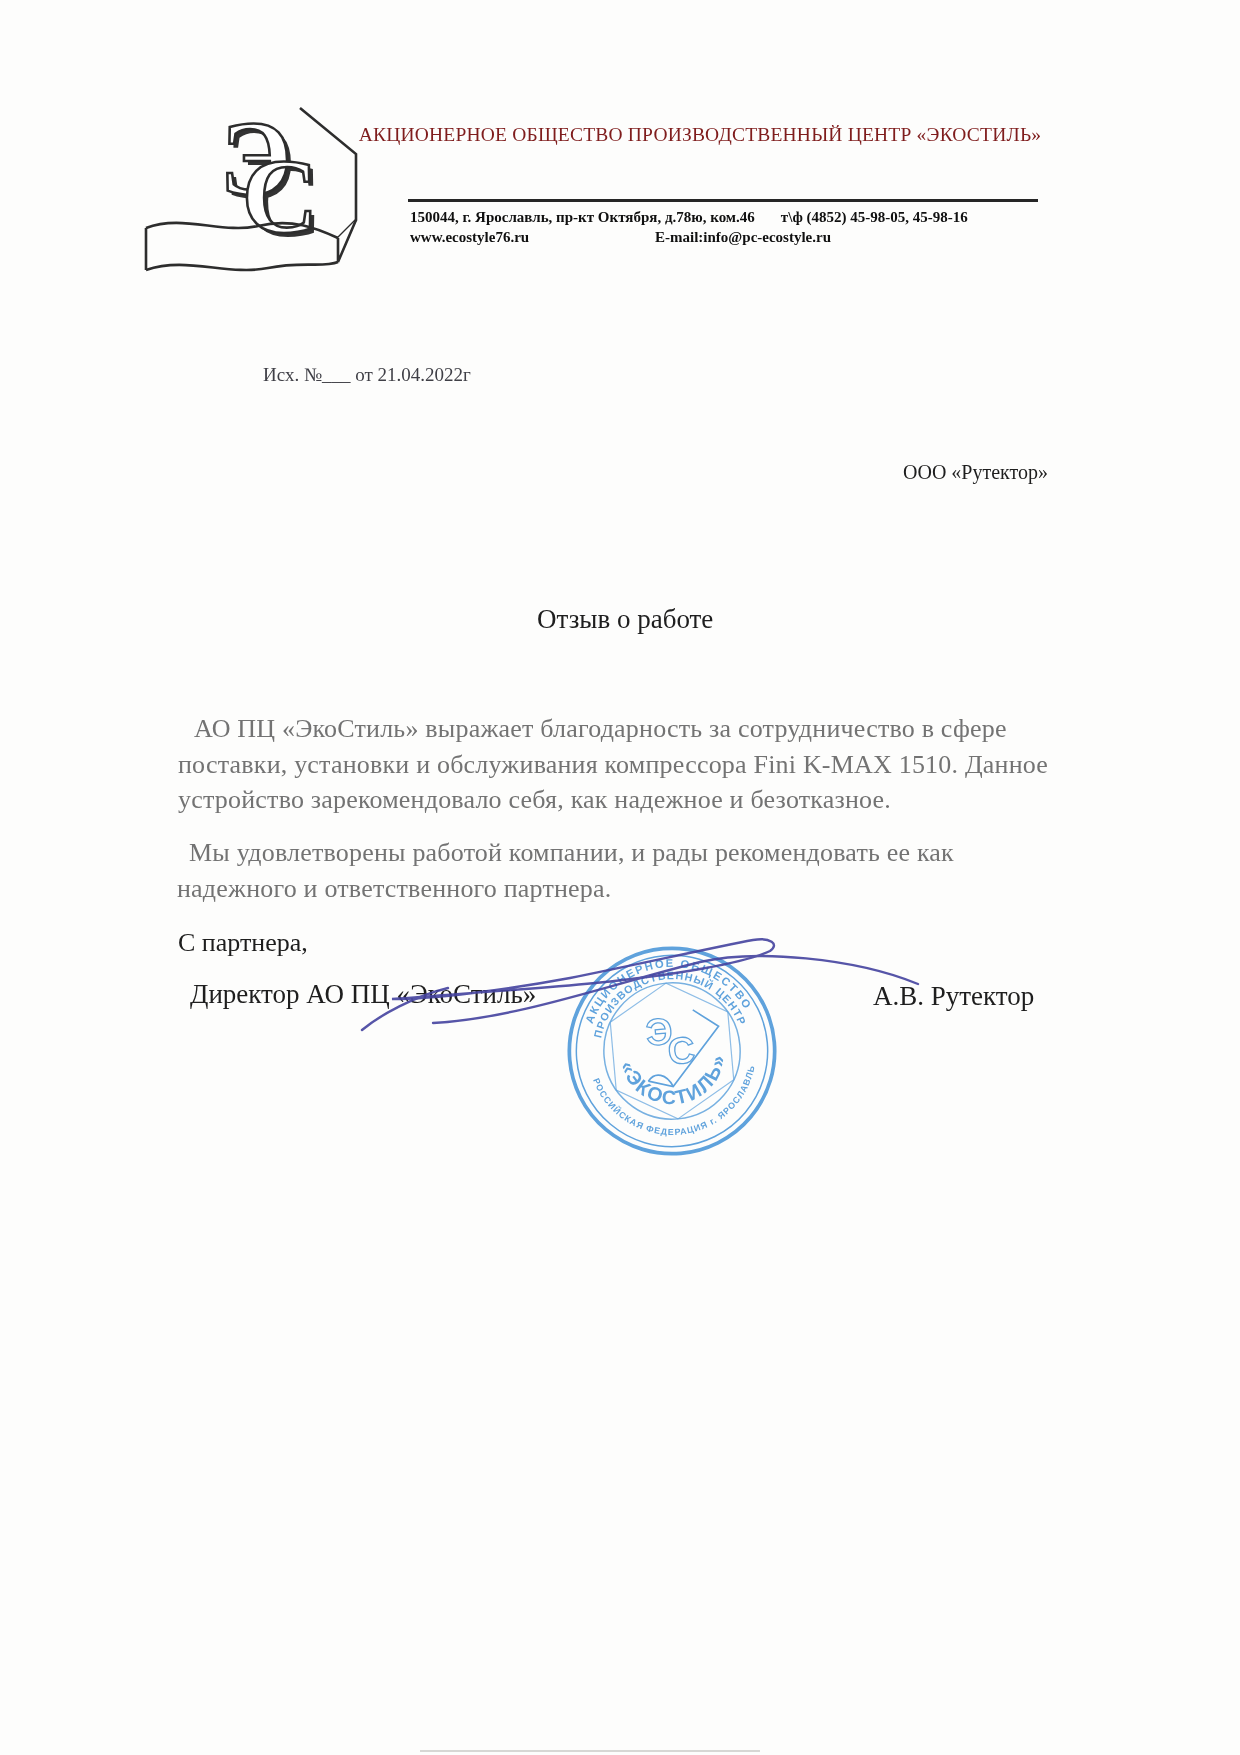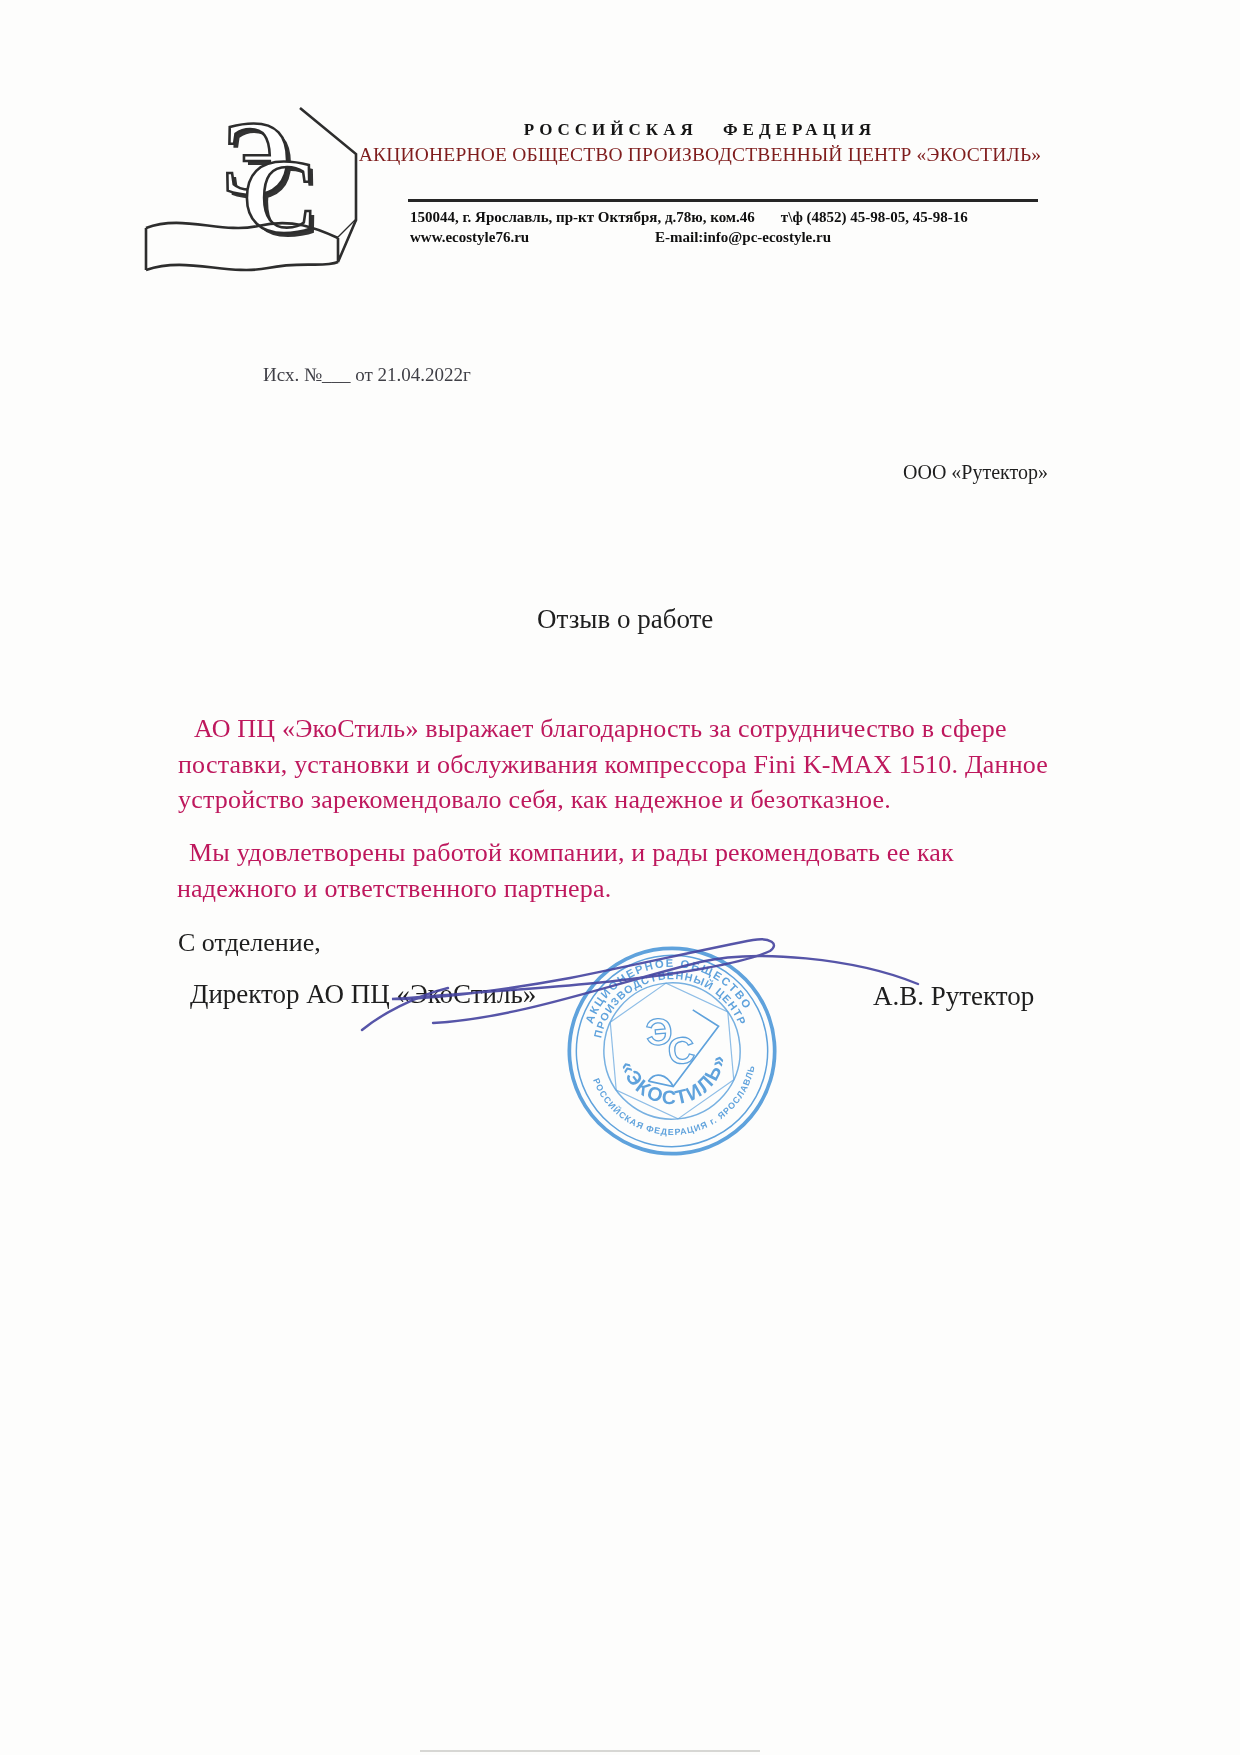"РОССИЙСКАЯ ФЕДЕРАЦИЯ" div.country-line { html: <div>РОССИЙСКАЯ ФЕДЕРАЦИЯ</div> -> none }
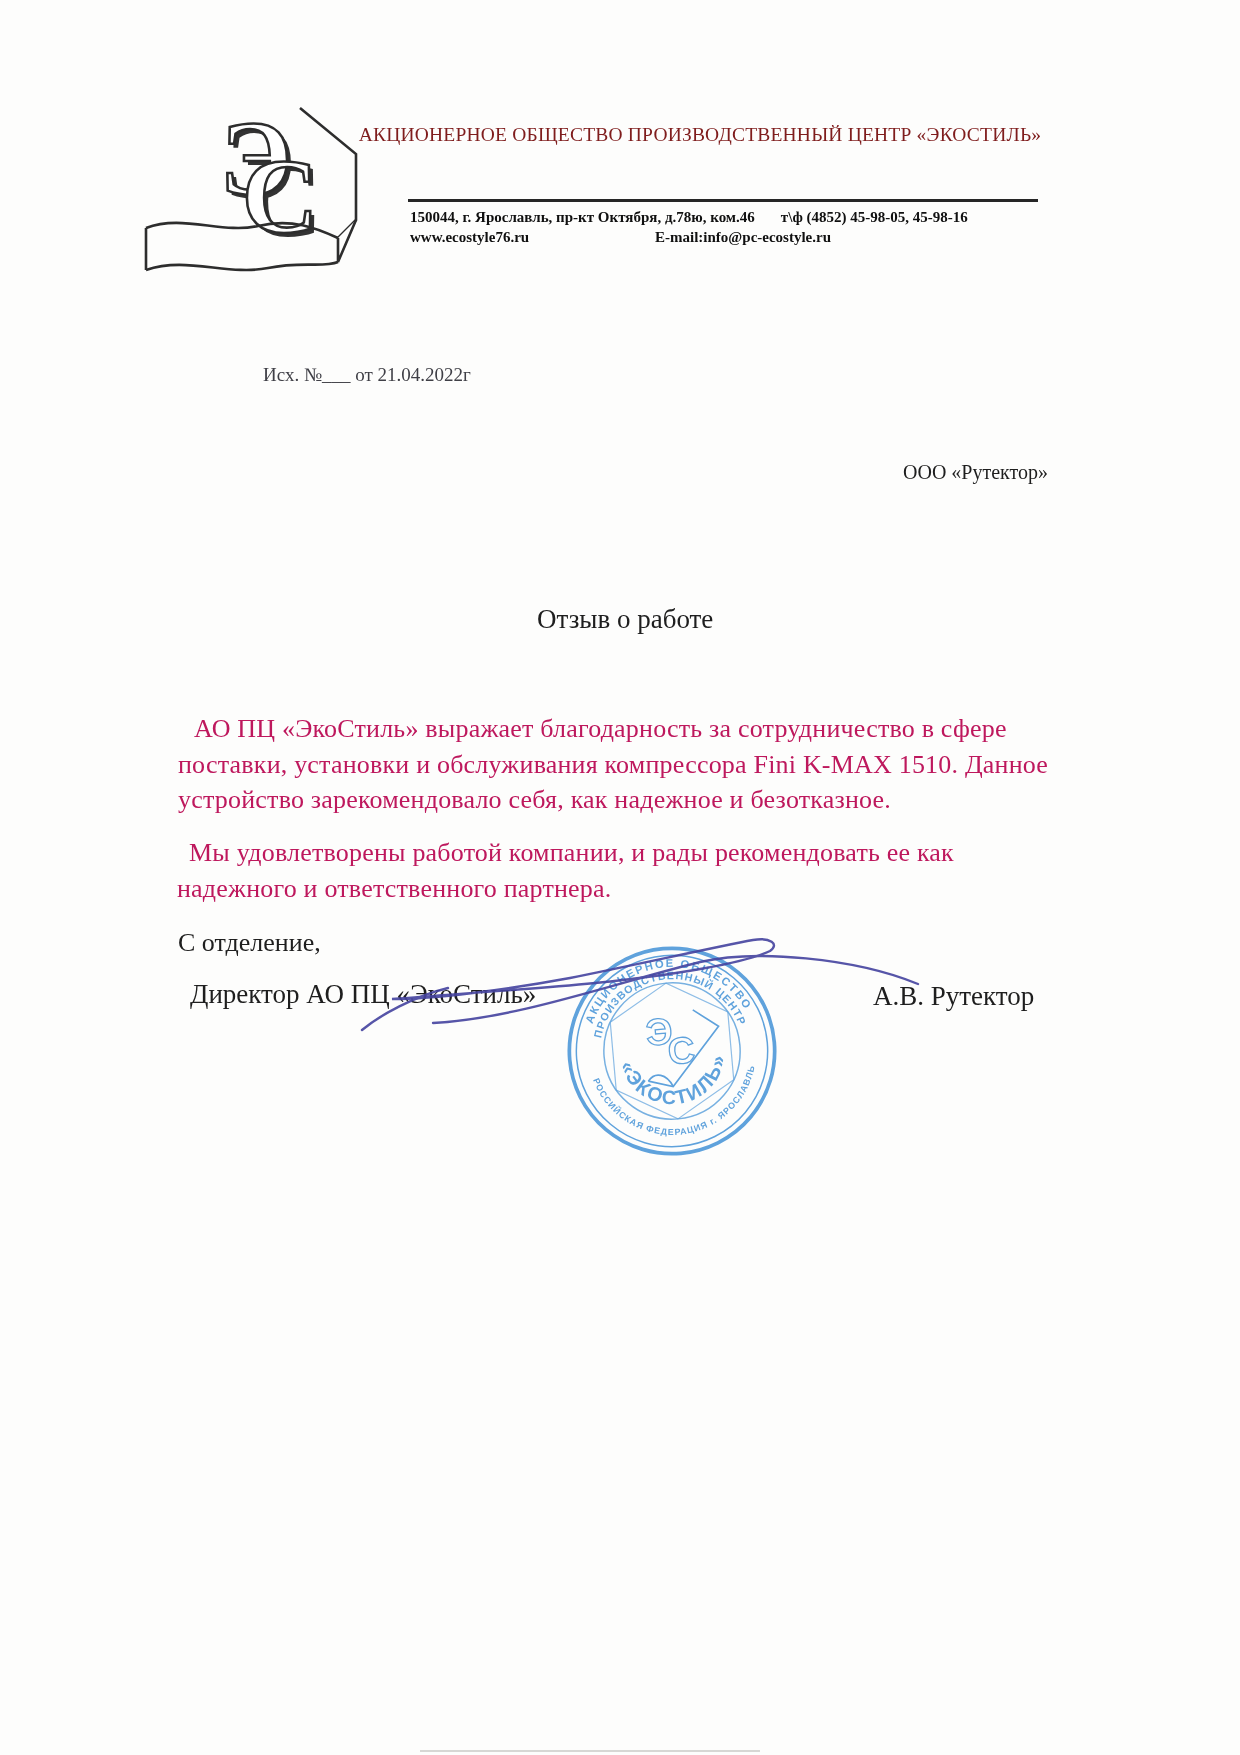"АО ПЦ «ЭкоСтиль» выражает благодарность" .para { color: #be185d -> #737373 }
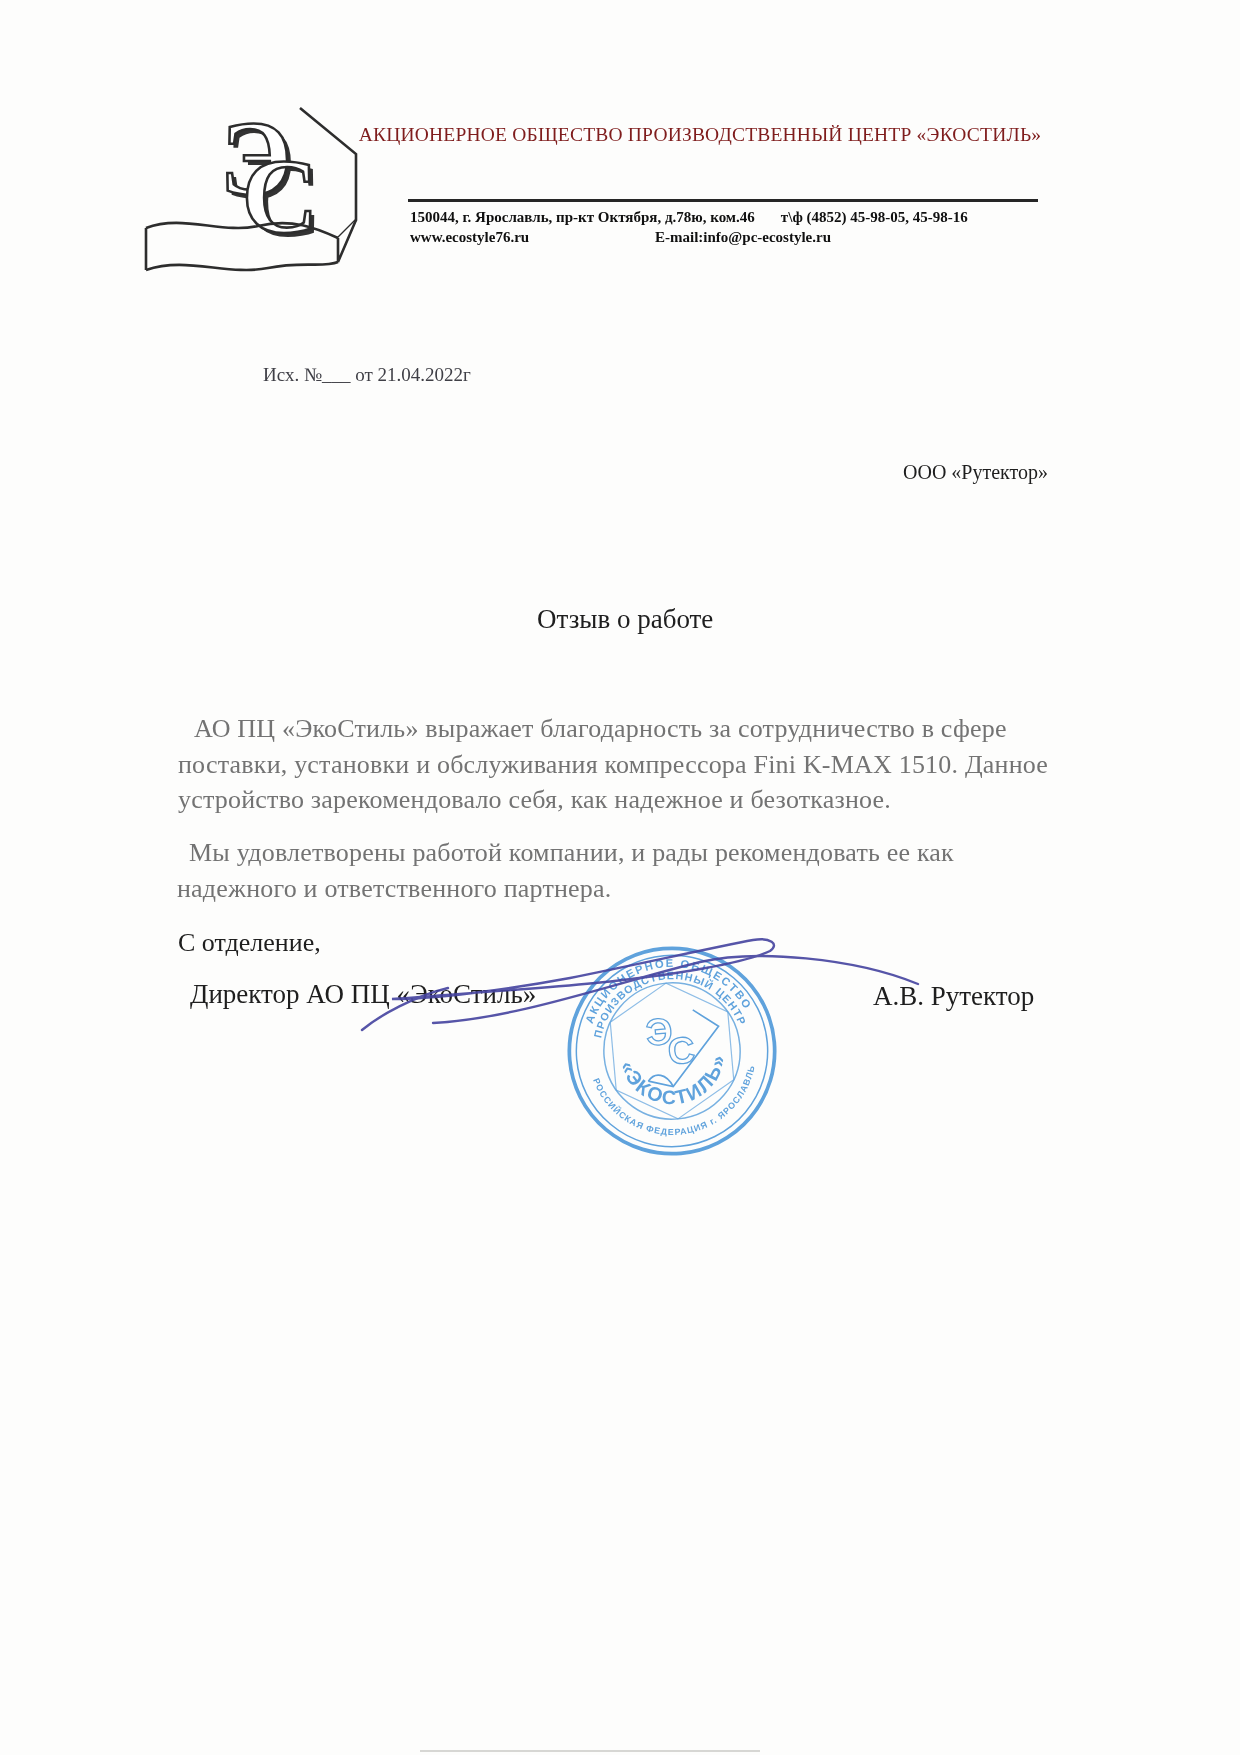"С отделение," div.abs { text: отделение -> партнера }
